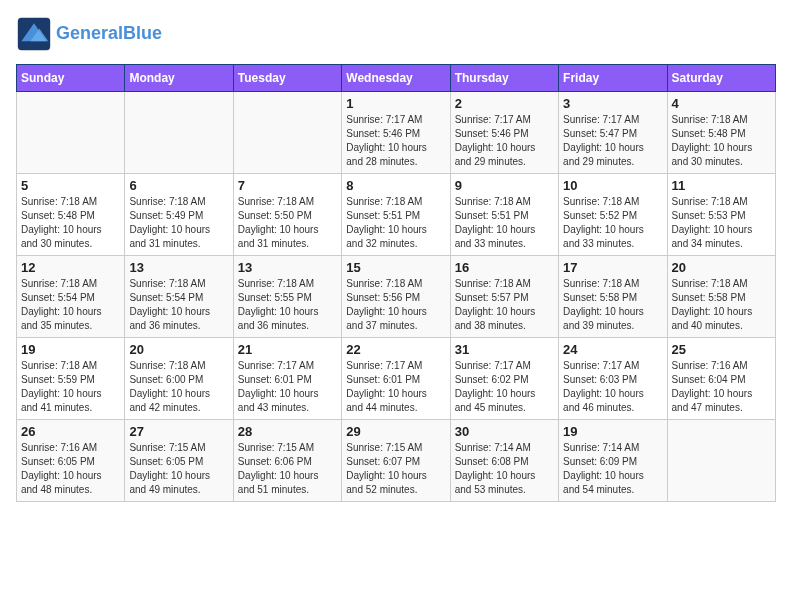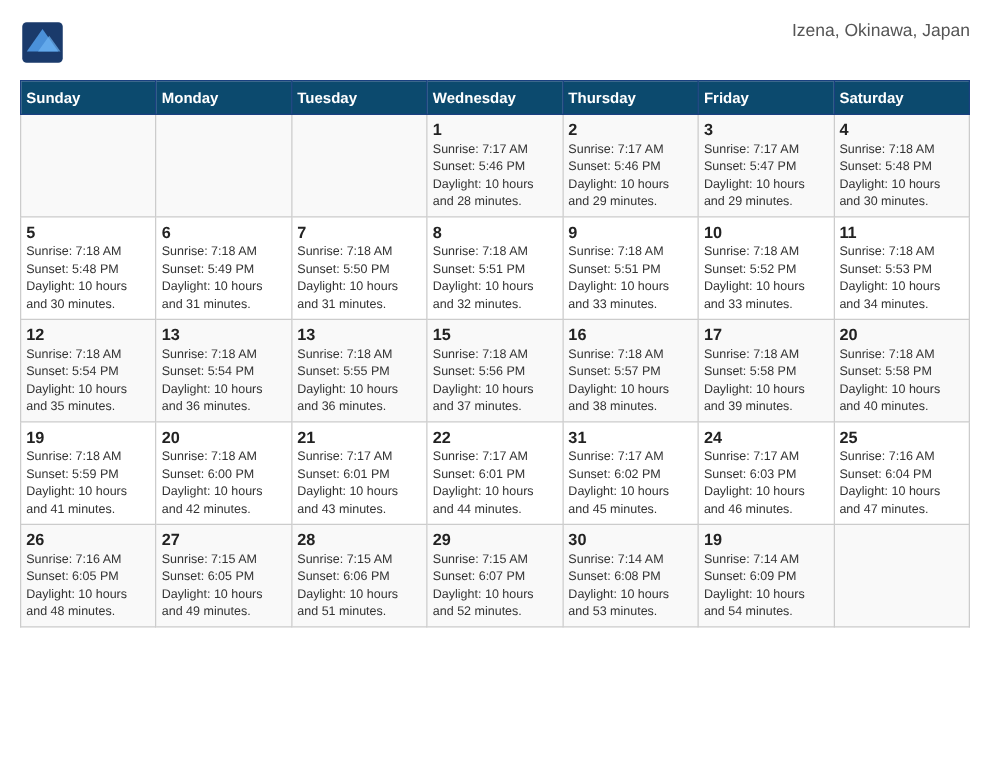"GeneralBlue" div.logo-text { html: none -> <div> <div><span>General</span><span>Blue</span></div> </div> }
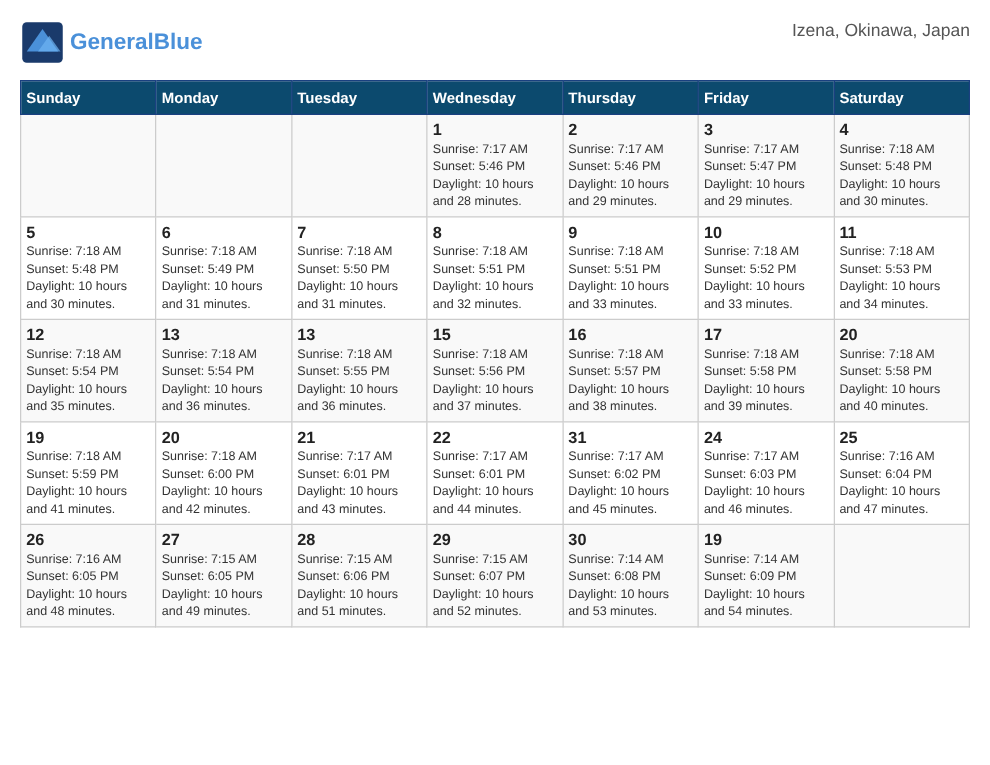"Izena, Okinawa, Japan" div.subtitle { html: <div>Izena, Okinawa, Japan</div> -> none }
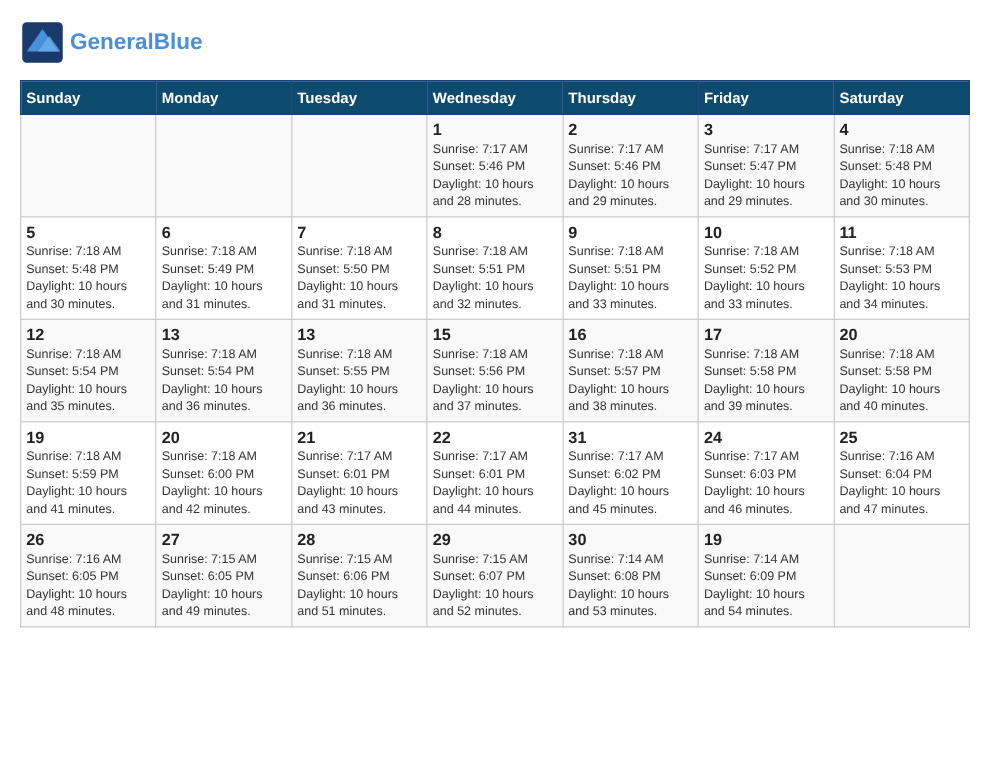"Sunday" thead tr th { background: #0c4a6e -> #8b5cf6 }
